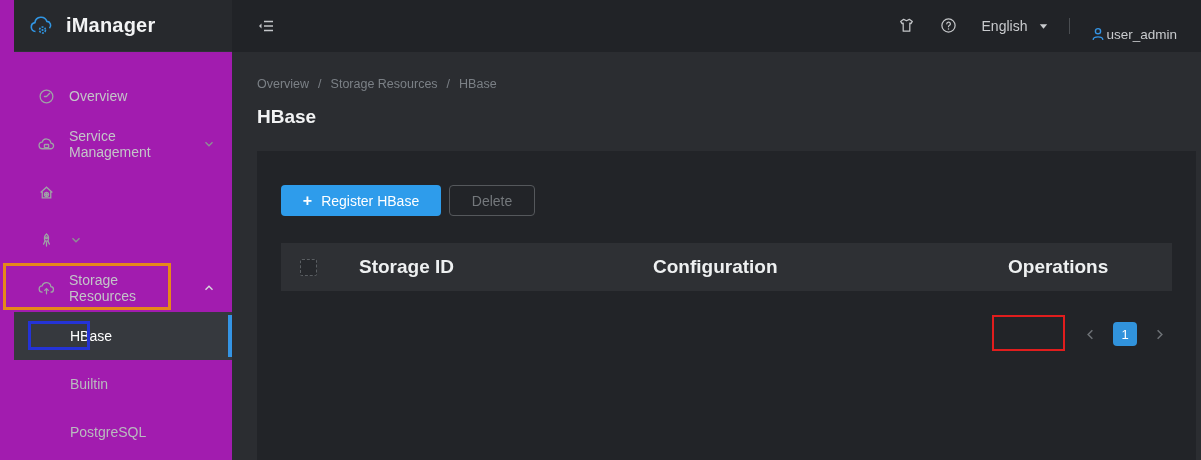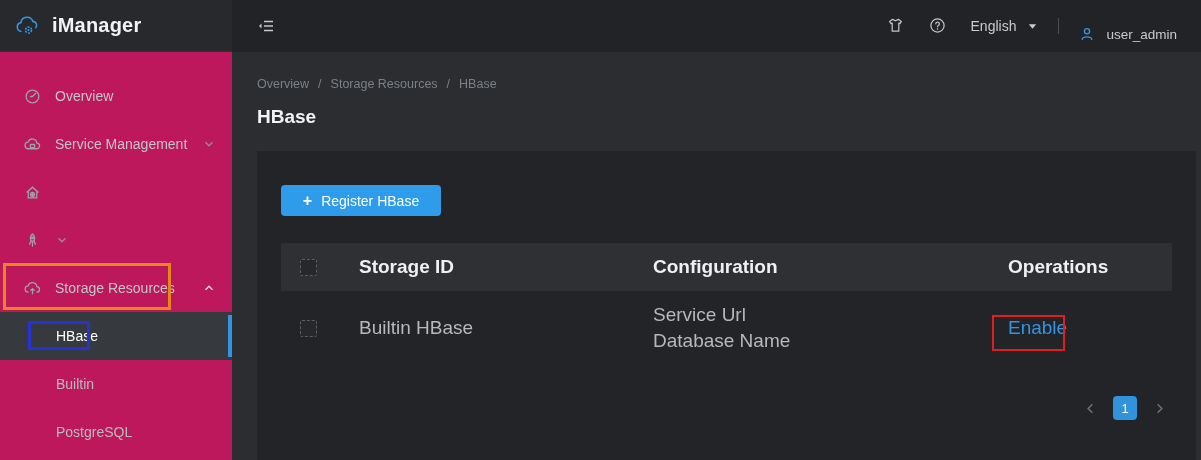"iManager" .sidebar { background: #be185d -> #a21caf; padding-left: none -> 14px }
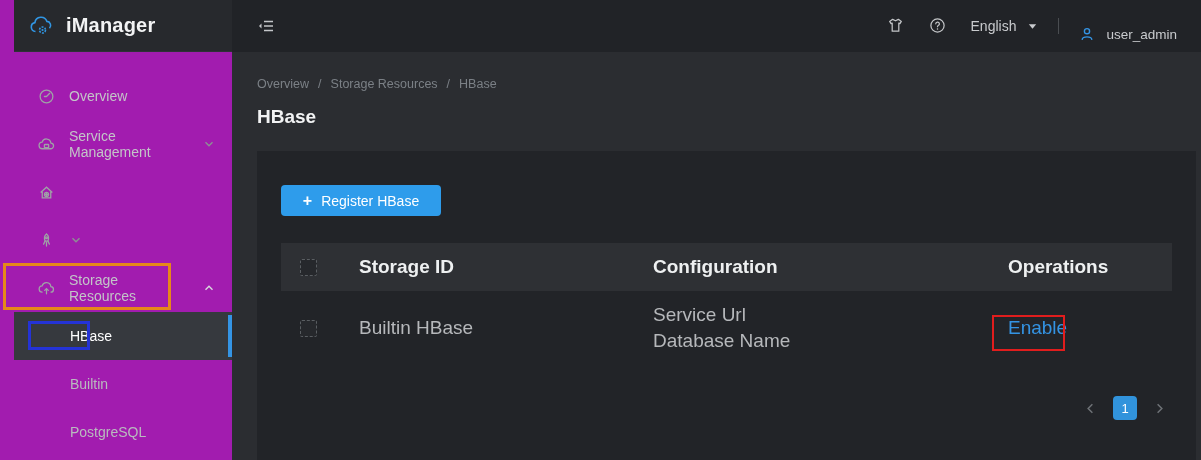"user_admin" .user-box { gap: 11px -> none }
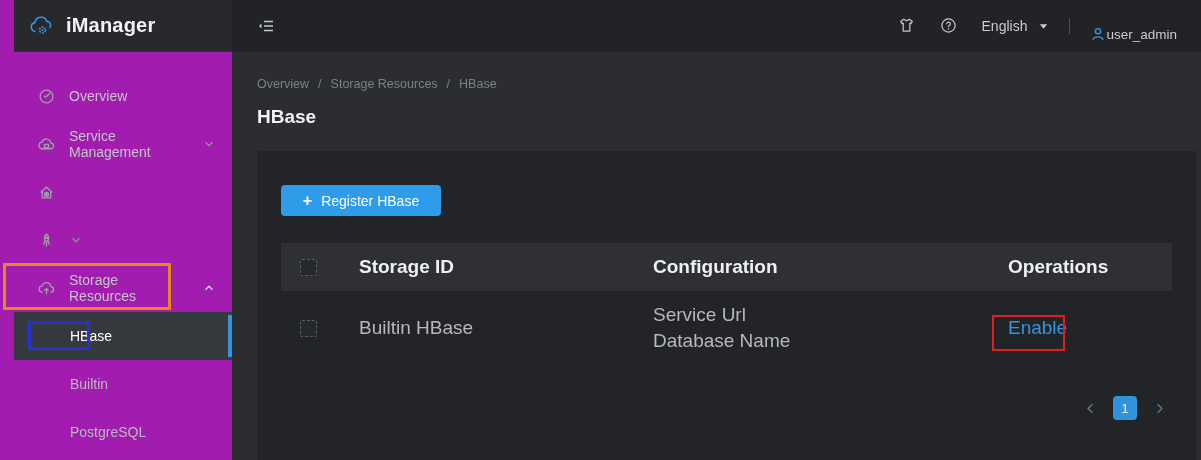"Delete" button.btn { html: none -> <button>Delete</button> }
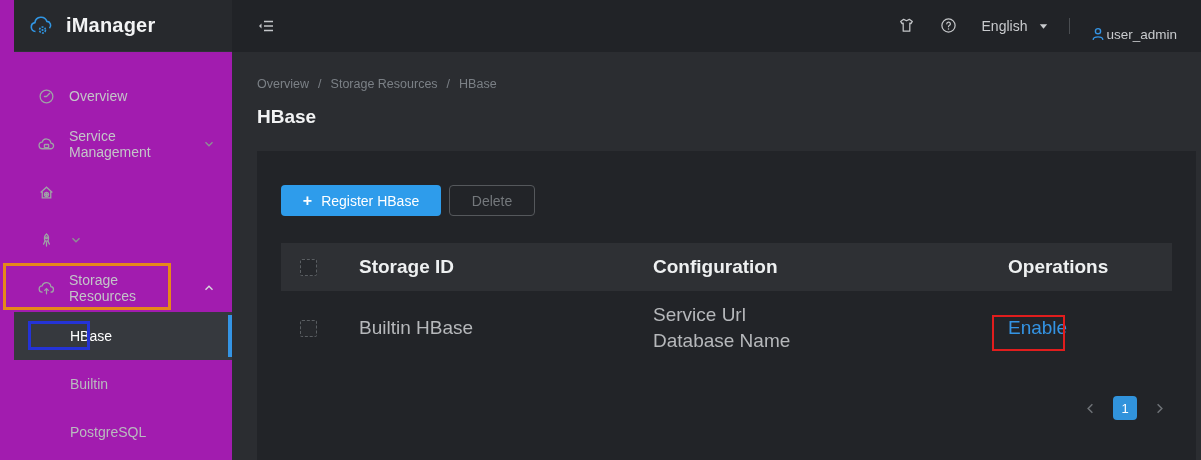"Builtin HBase" div.t-row { html: <div> <div> <span></span> </div> <div>Builtin HBase</div> <div> <div>Service Url</div> <div>Database Name</div> </div> <div> <span>Enable</span> </div> </div> -> none }
